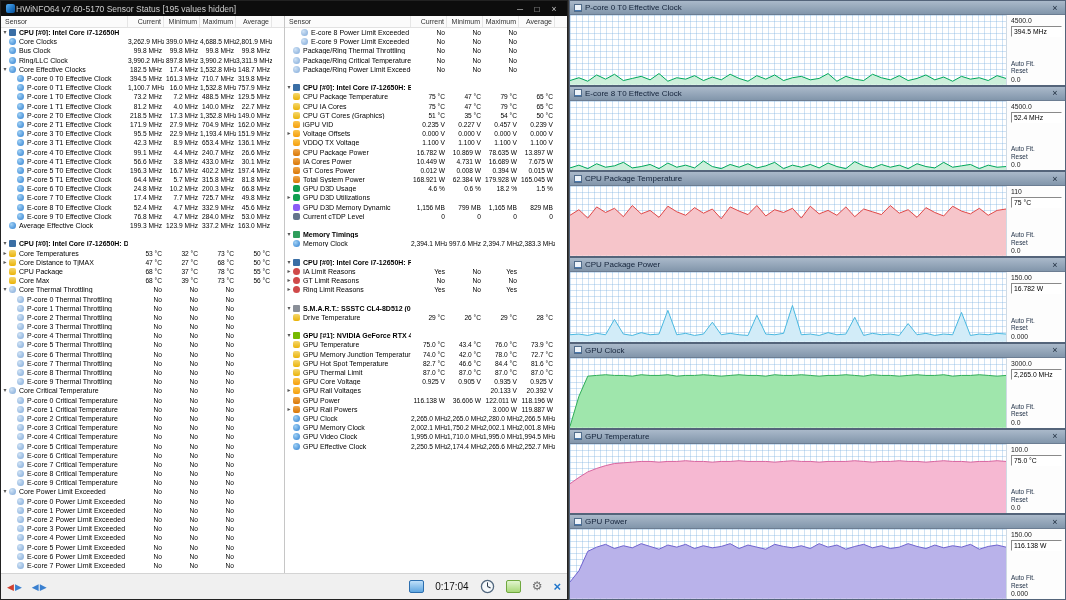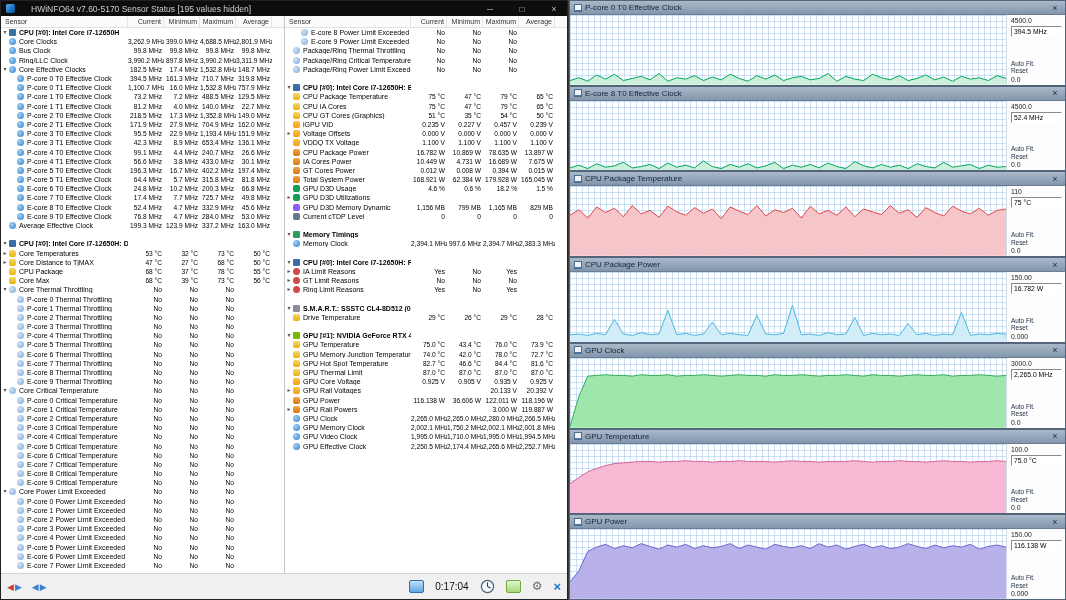"HWiNFO64 v7.60-5170 Sensor Status [195" .tbar { gap: 16px -> 1px }
